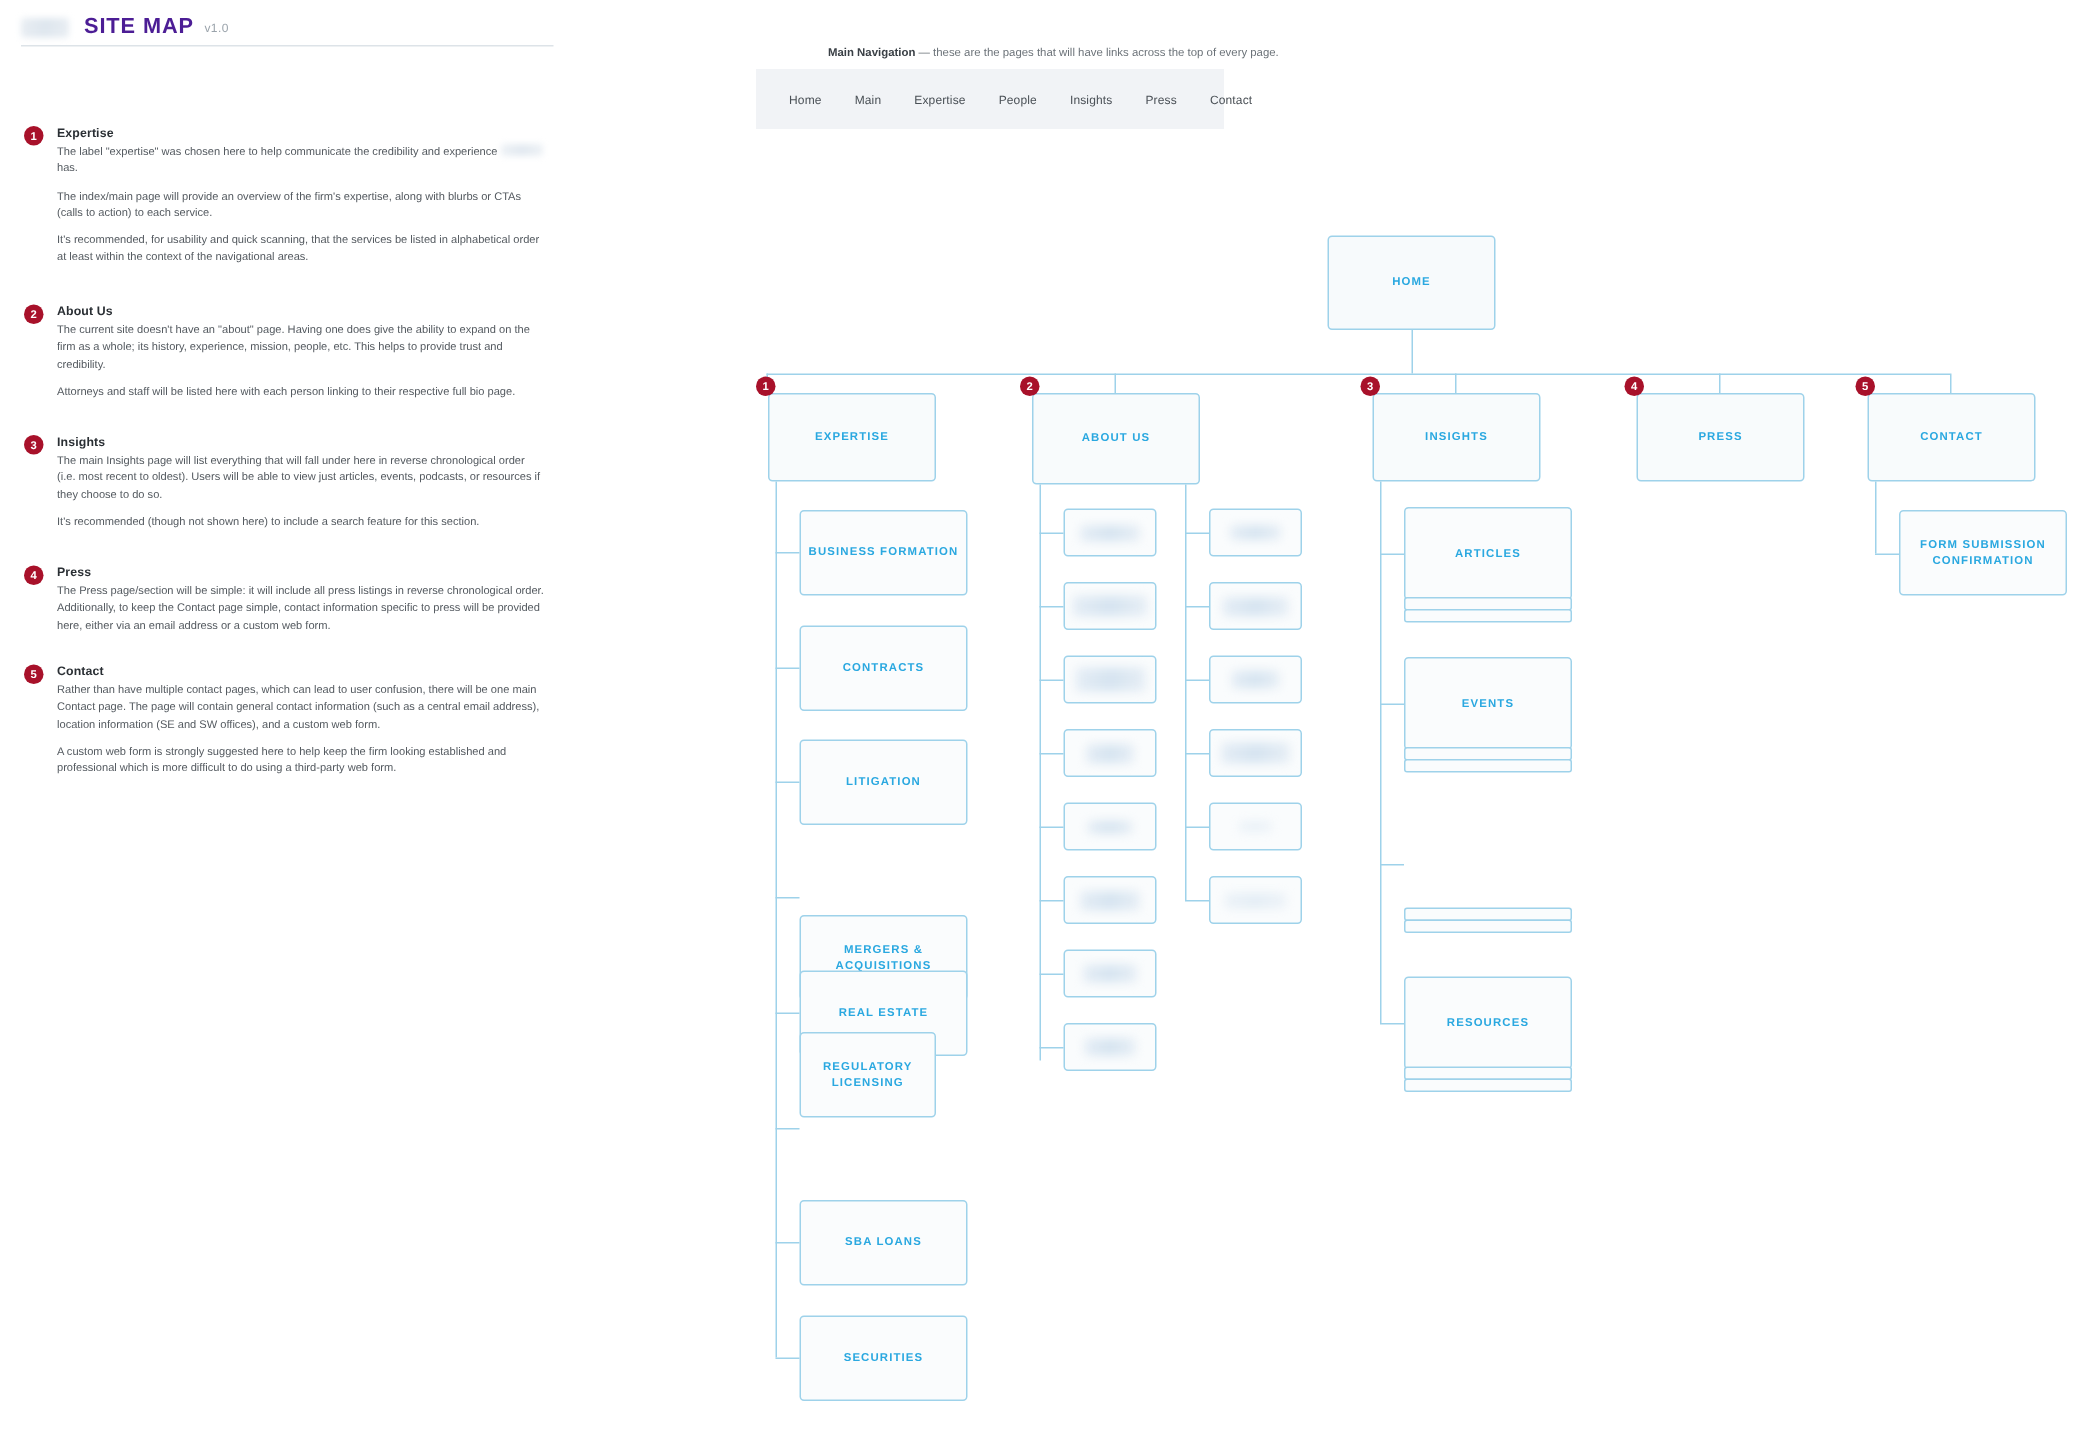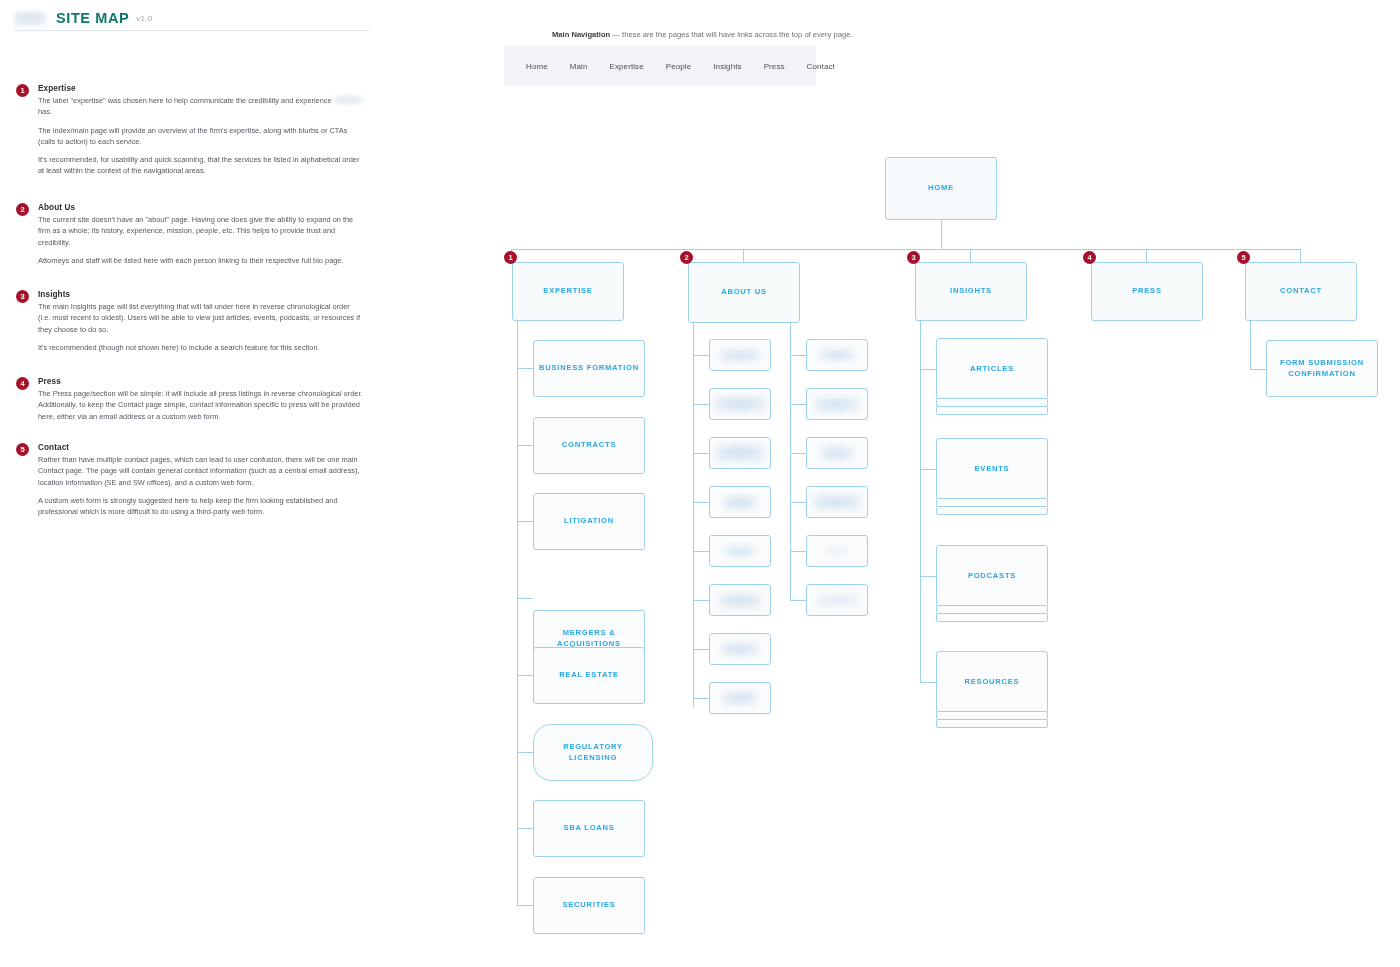"SITE MAP" #doc-title { color: #0f766e -> #4c1d95 }
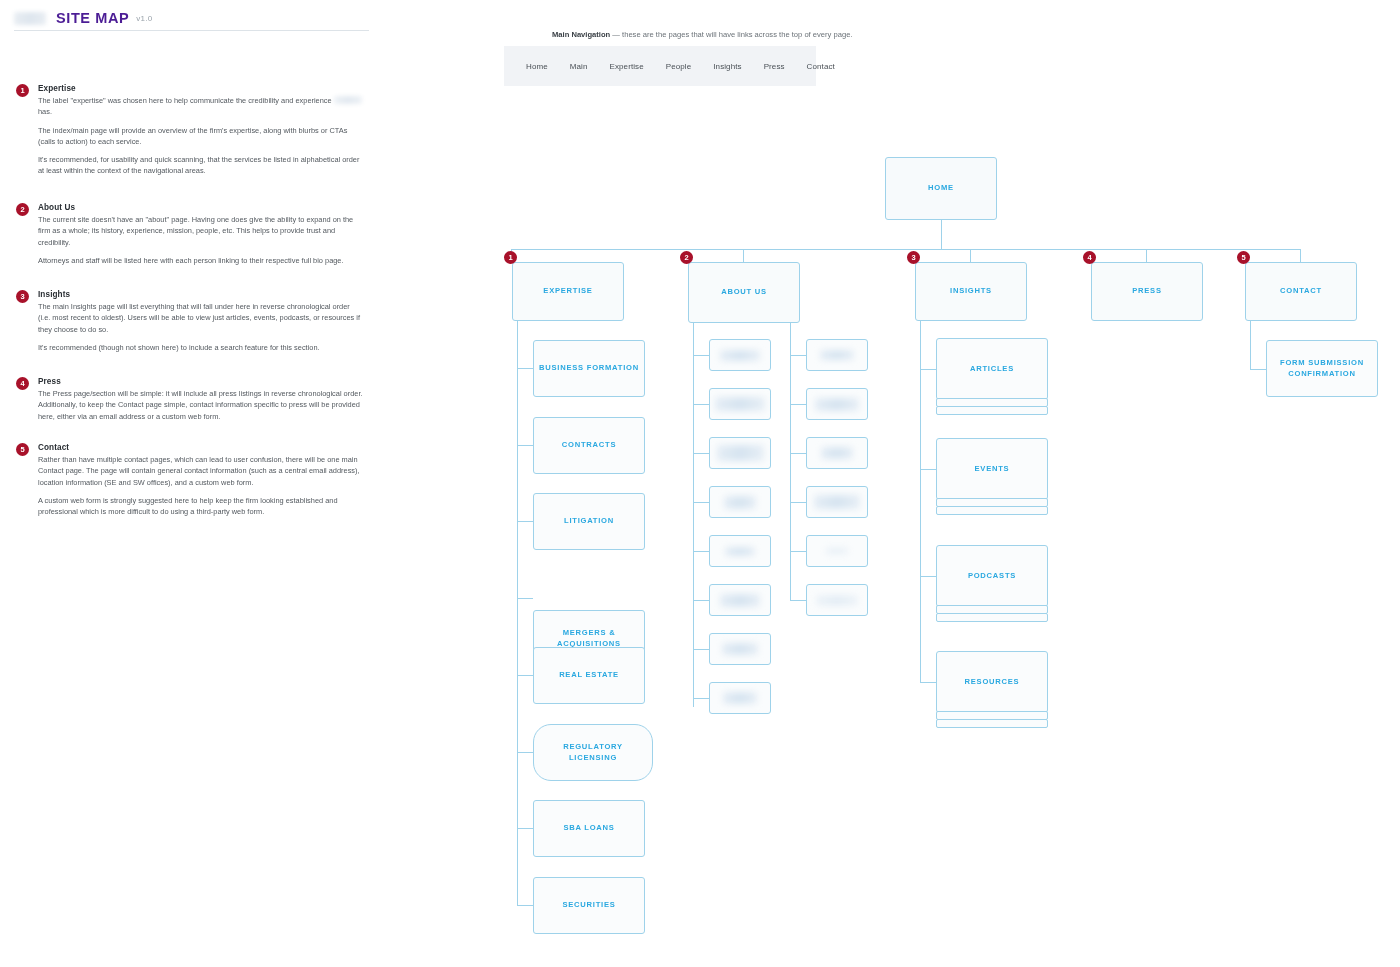"PODCASTS" div.node { html: <div> <span>PODCASTS</span> </div> -> none }
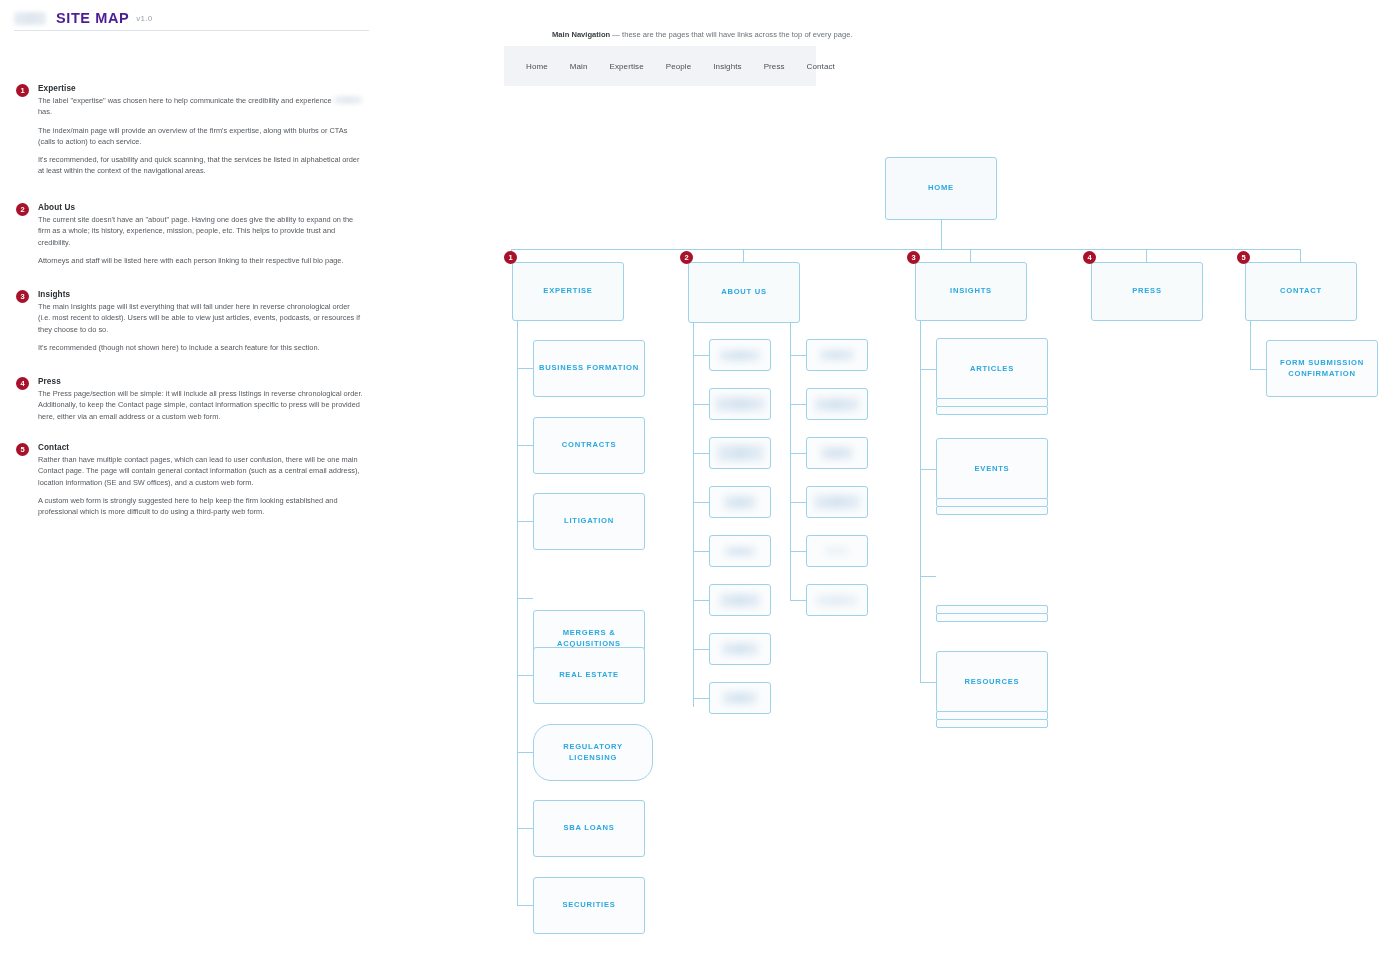"REGULATORY LICENSING" div.node { border-radius: 18px -> none; top: 724px -> 688px; width: 120px -> 91px }
